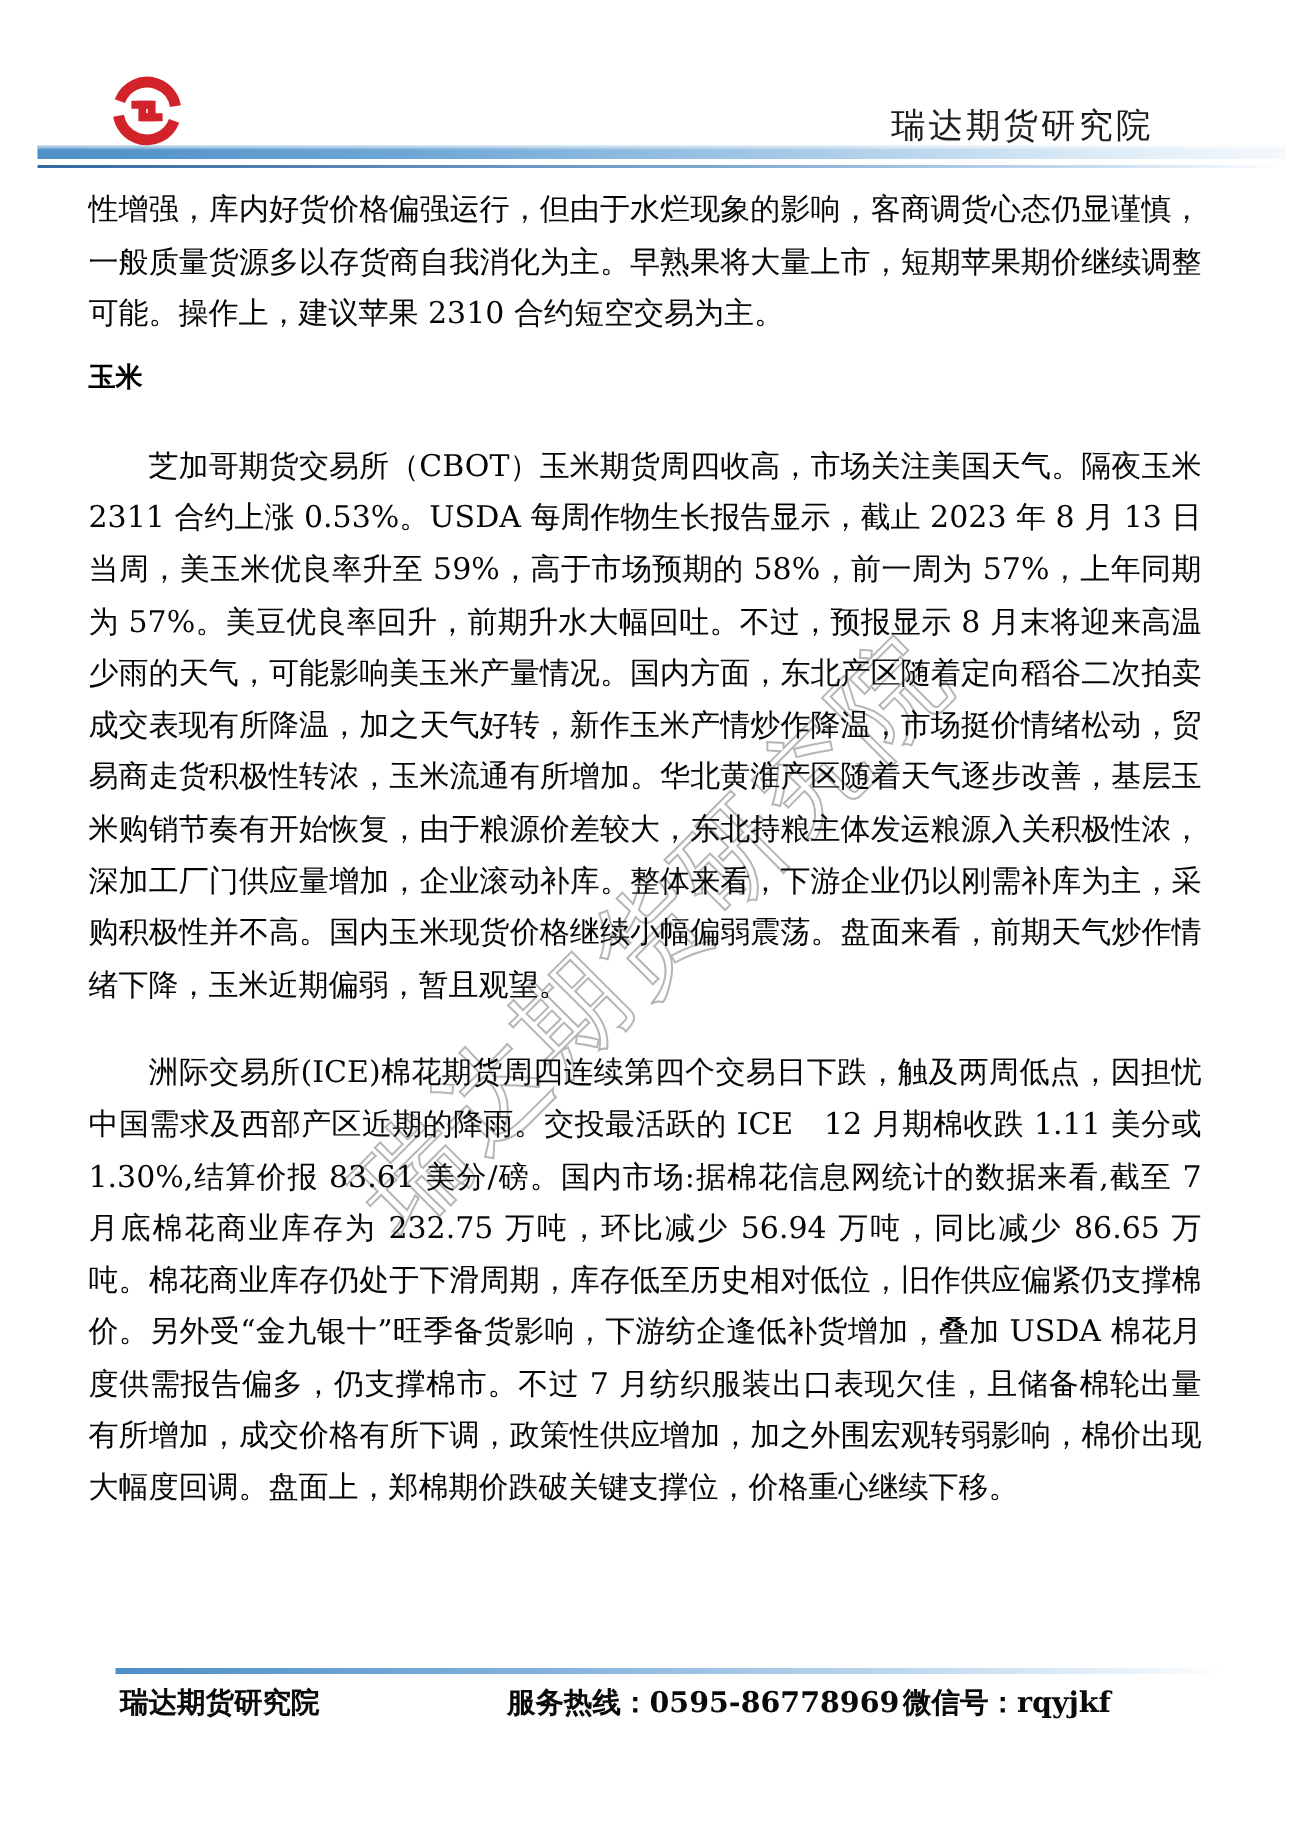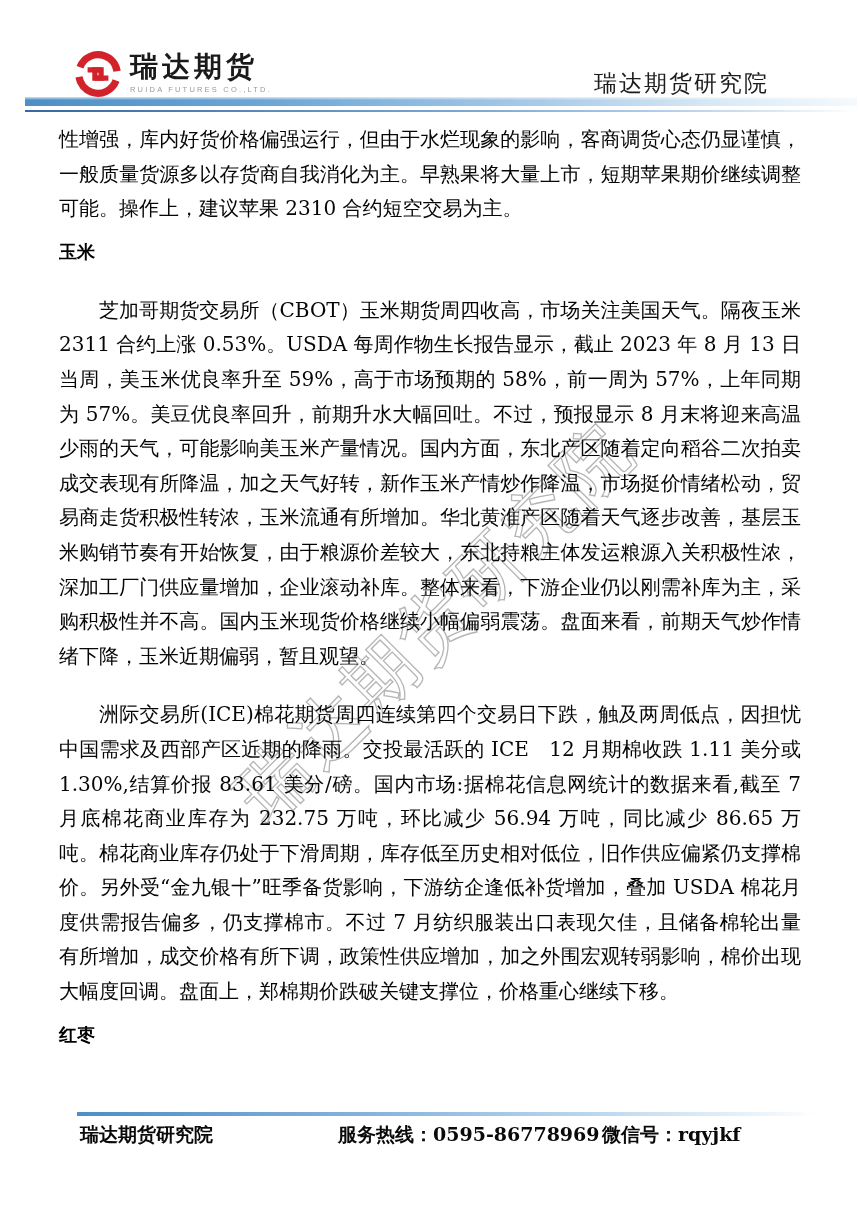"瑞达期货" div.logo-text { html: <div> <span>瑞达期货</span> <span>RUIDA FUTURES CO.,LTD.</span> </div> -> none }
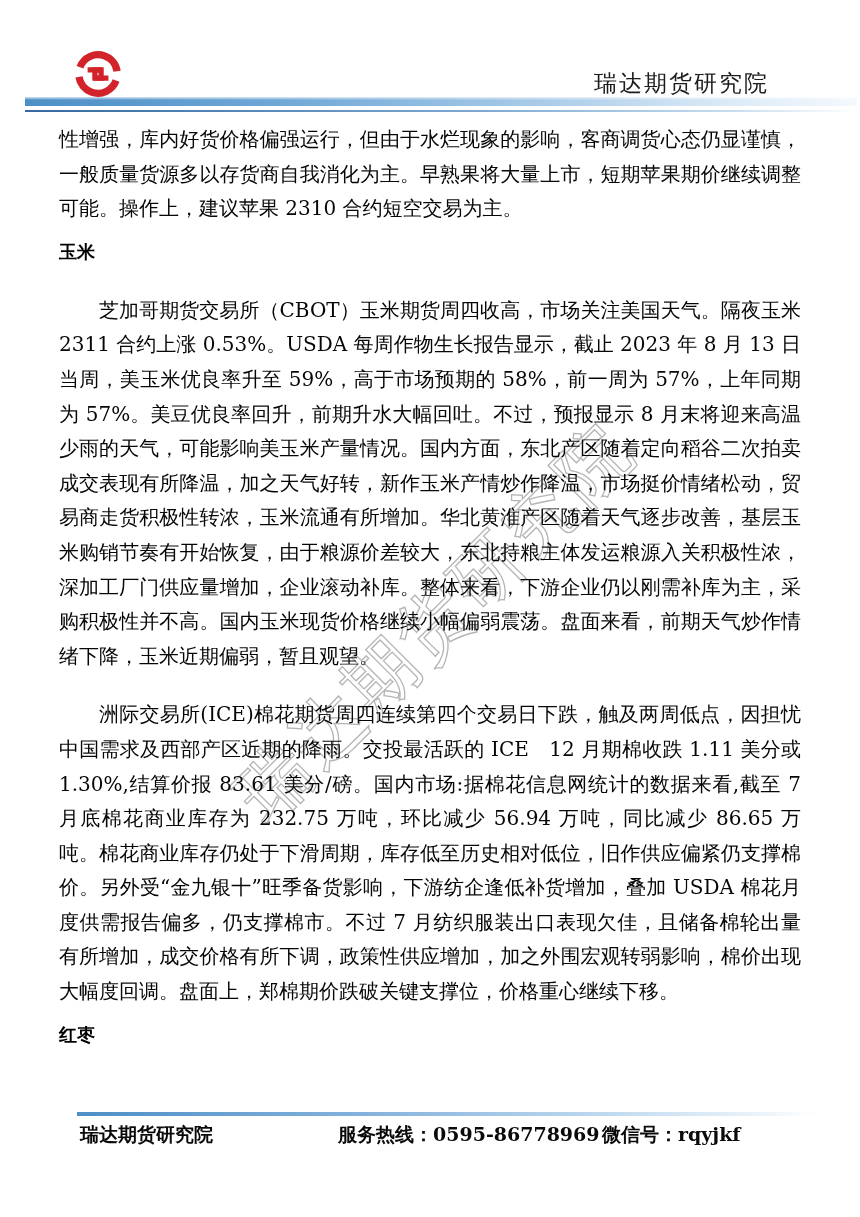"红枣" h2 { html: <h2>红枣</h2> -> none }
